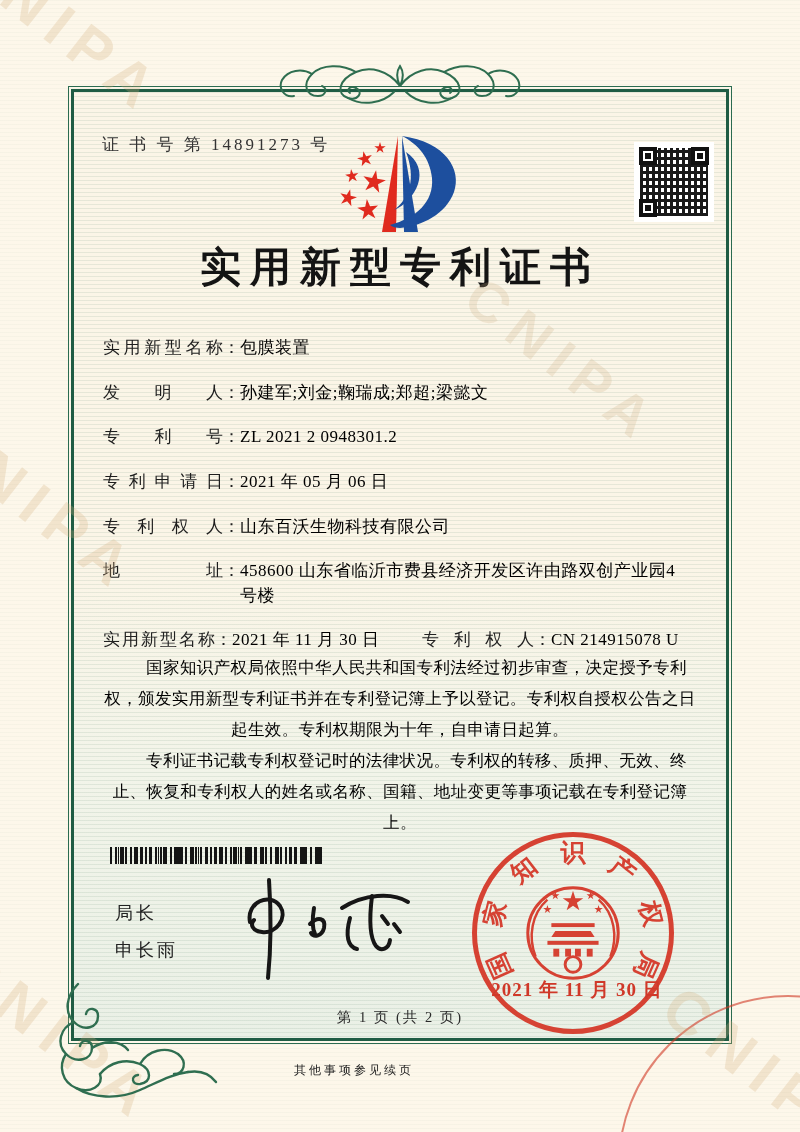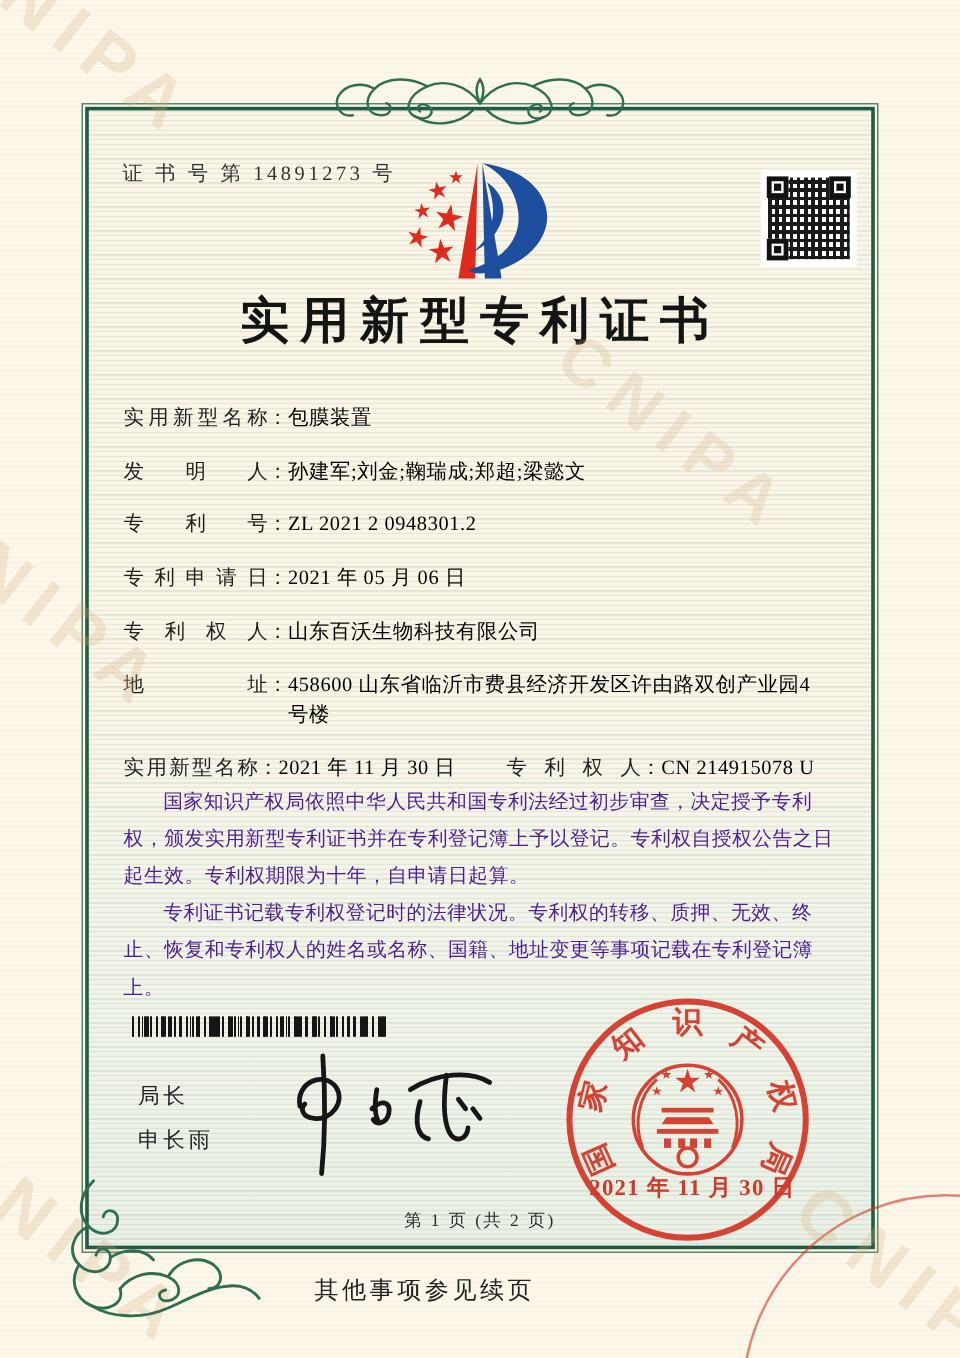"国家知识产权局依照中华人民共和国专利法经过初步审查，决定授予专利权，颁发实用新型" .paras { color: #4c1d95 -> #000000; text-align: none -> center }
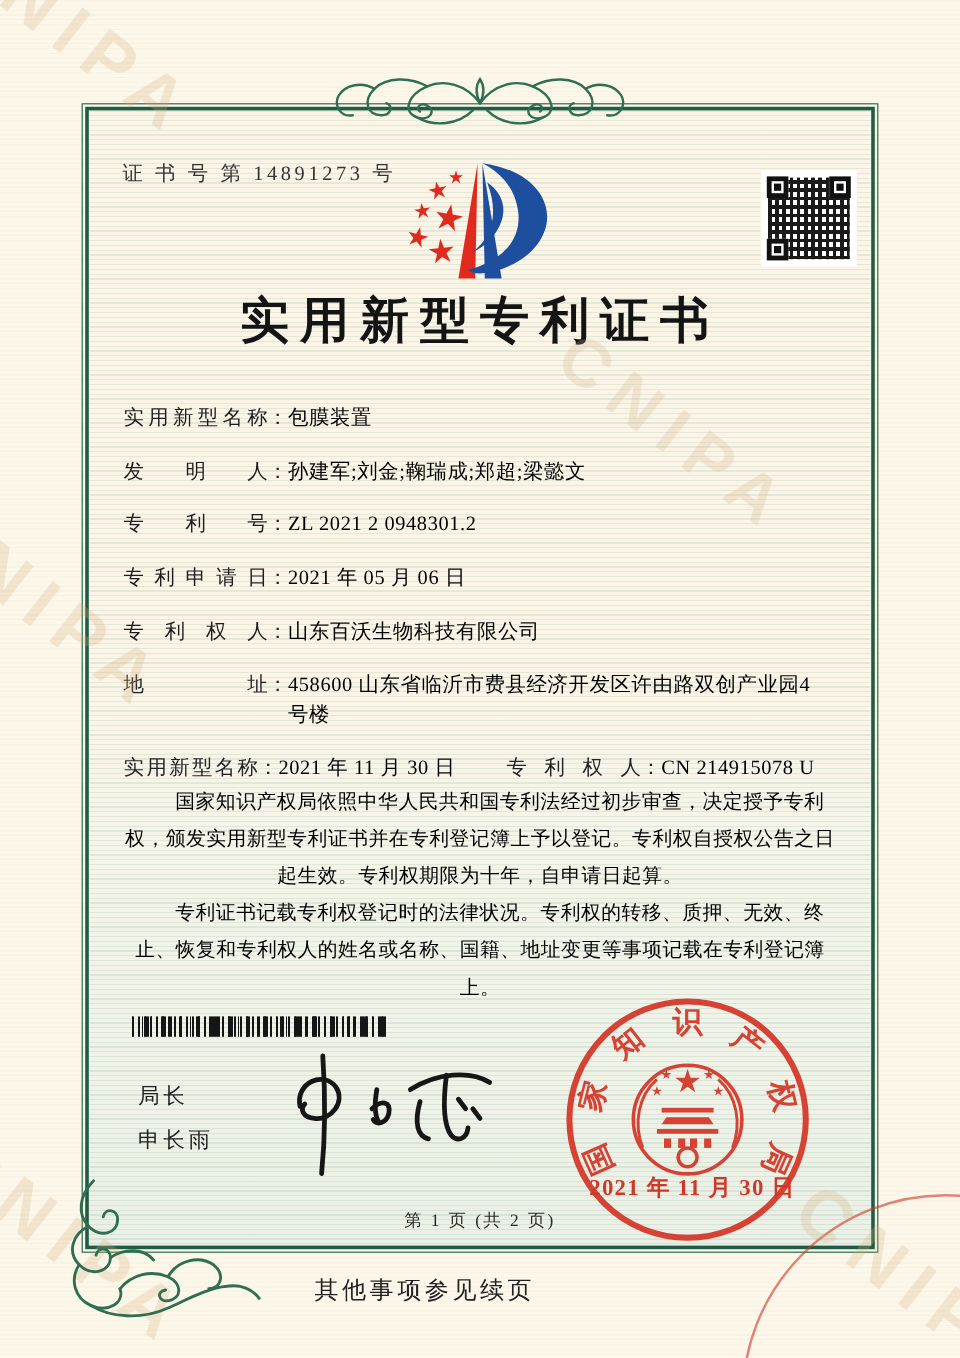"其他事项参见续页" .footer-note { font-size: 20px -> 12px }
